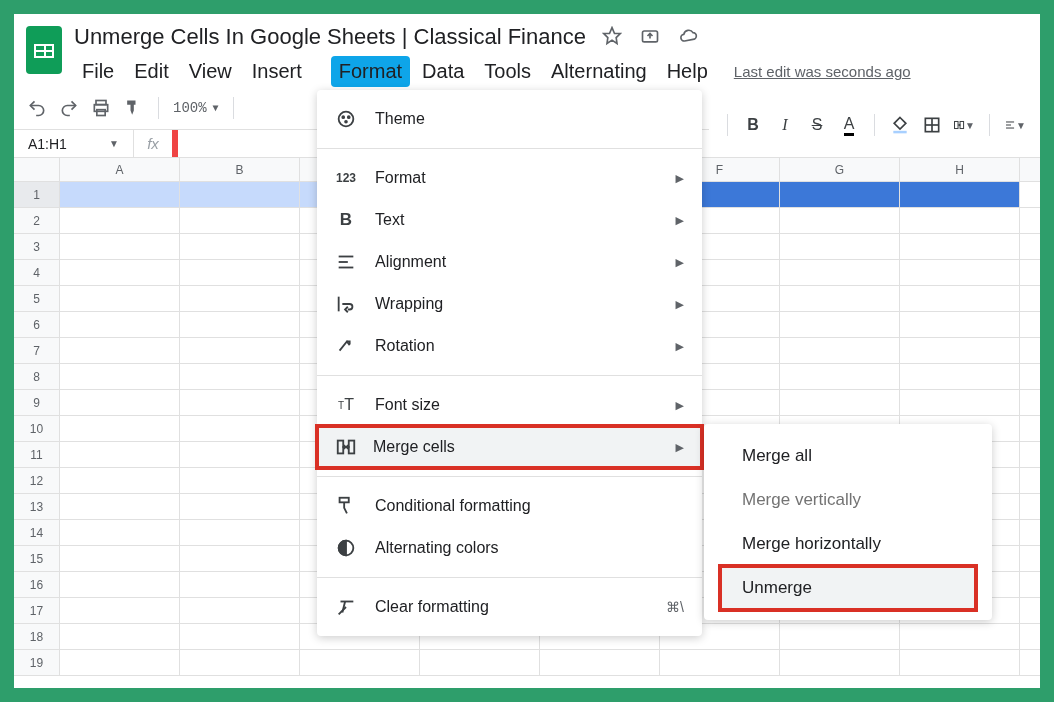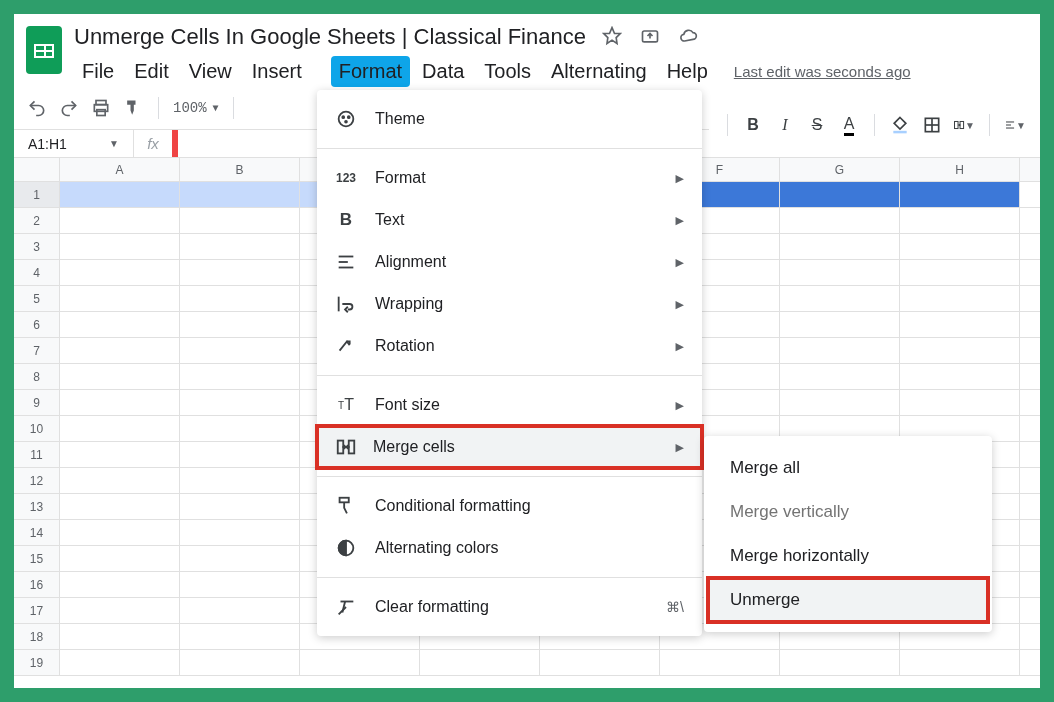"Merge all" .submenu { padding: 10px 4px -> 10px 16px; top: 422px -> 410px }
